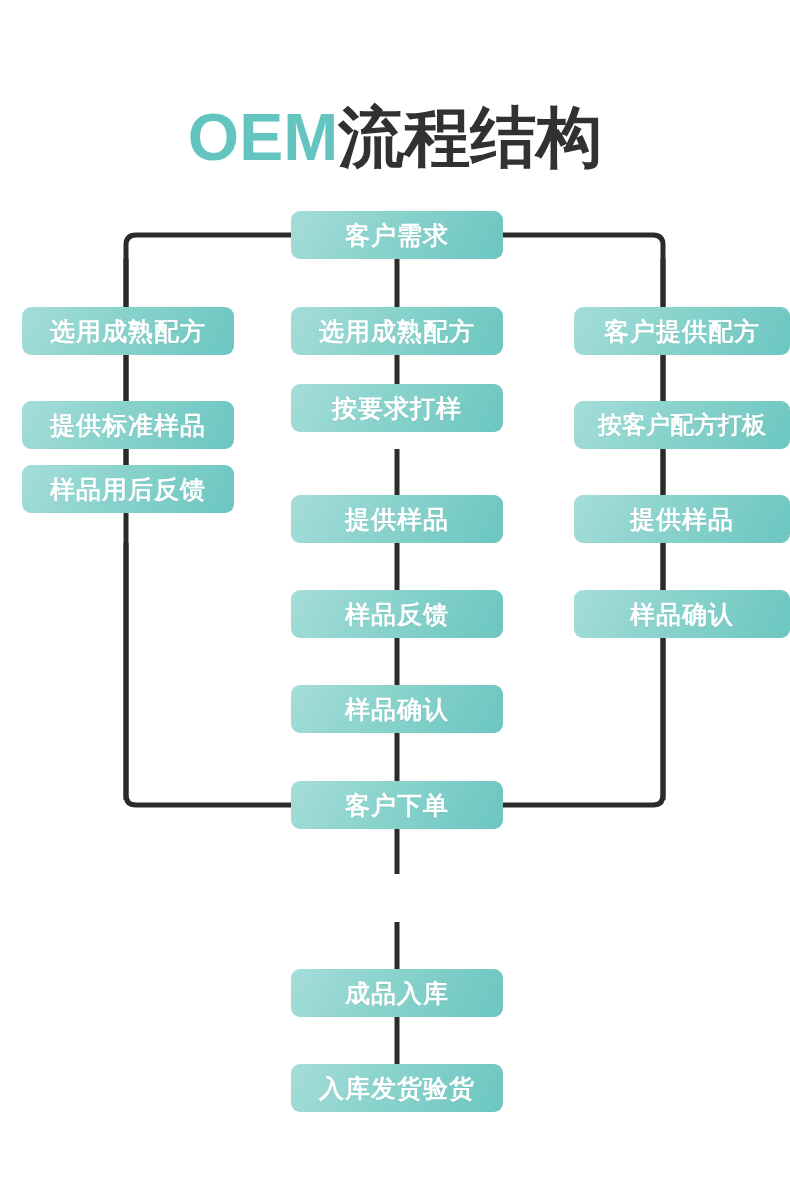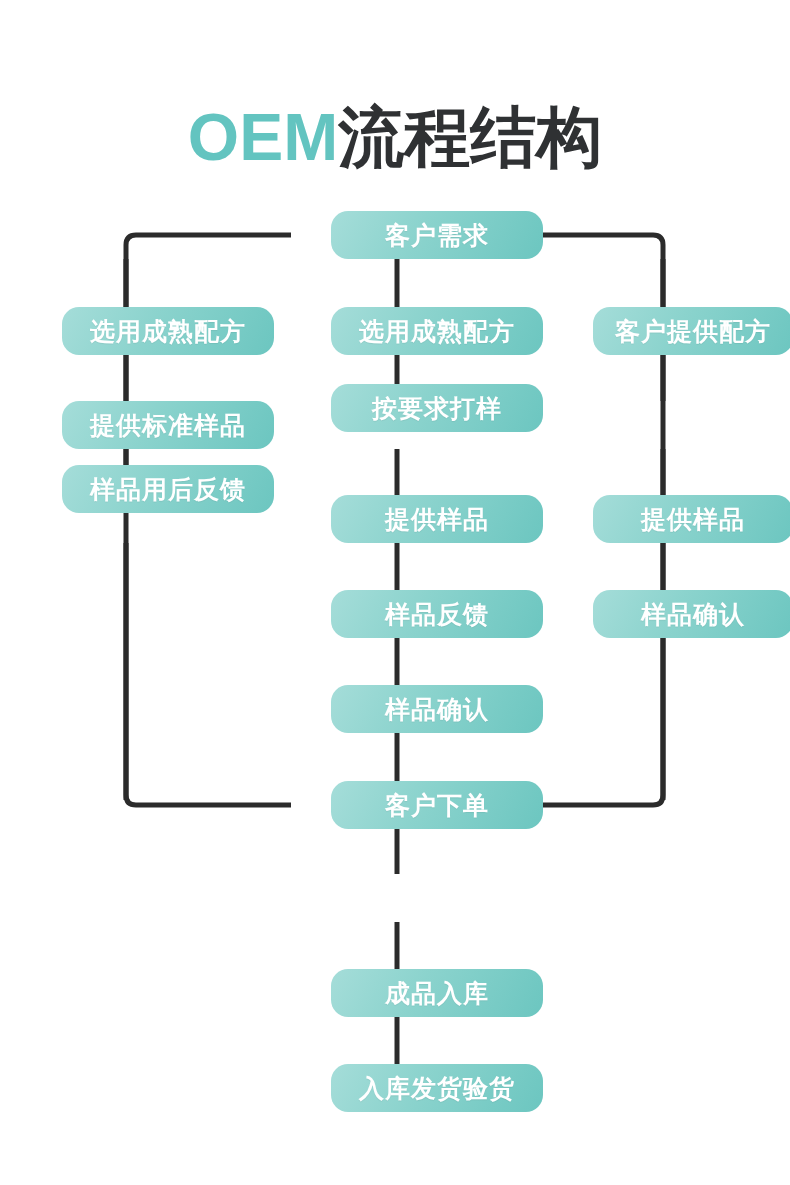"客户需求" .node { border-radius: 17px -> 9px; margin-left: 40px -> none }
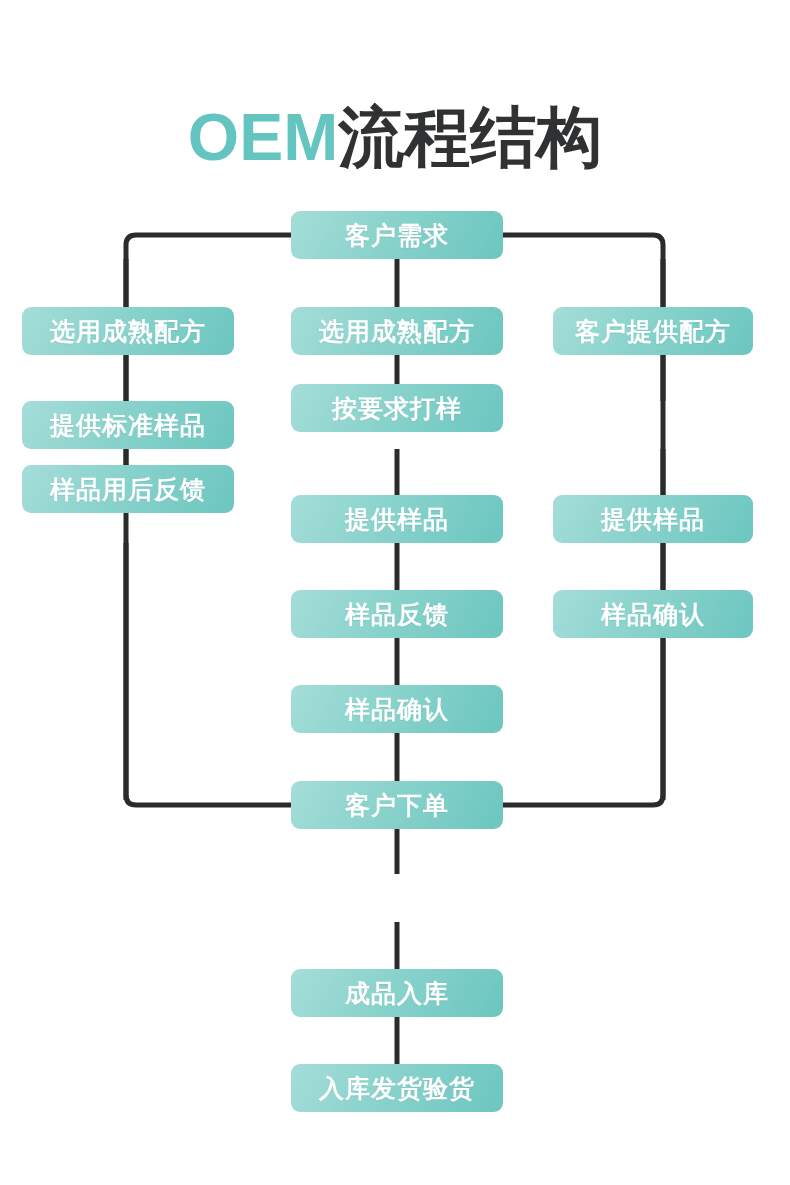"客户提供配方" .node.col-right { left: 553px -> 574px; width: 200px -> 216px }
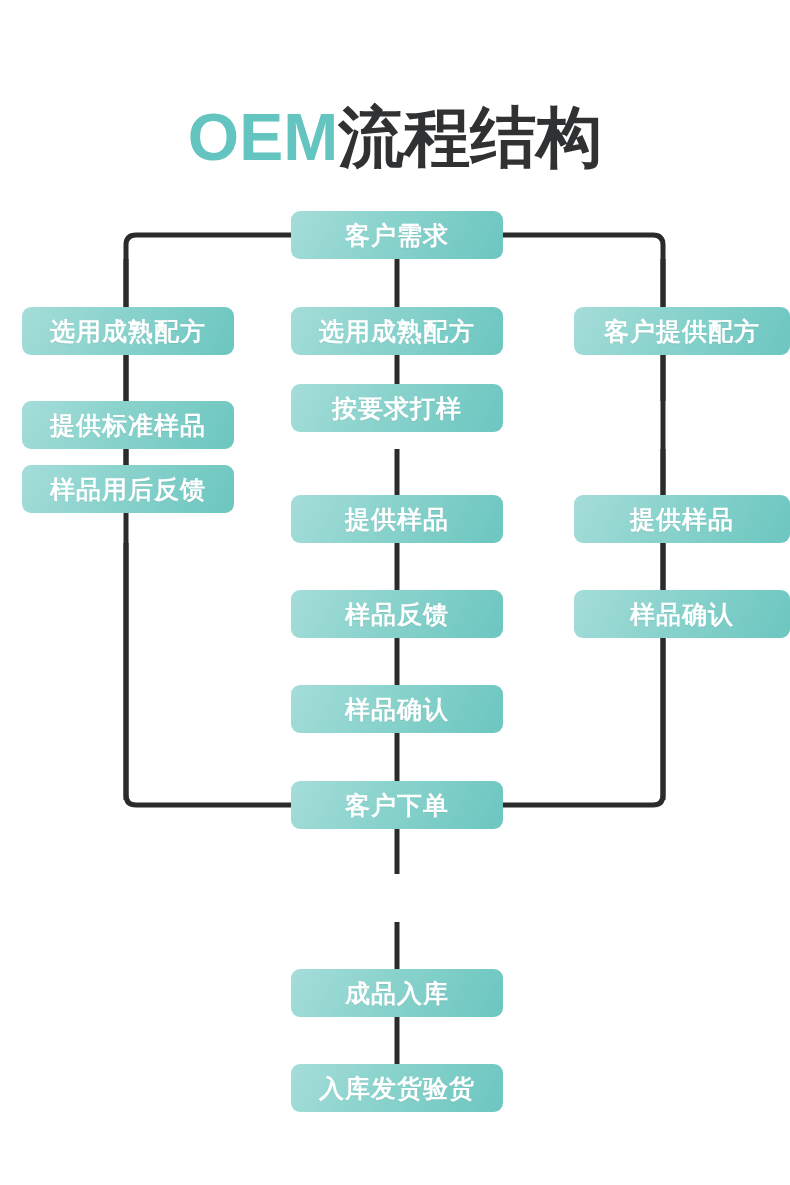"按客户配方打板" div.node { html: none -> <div>按客户配方打板</div> }
